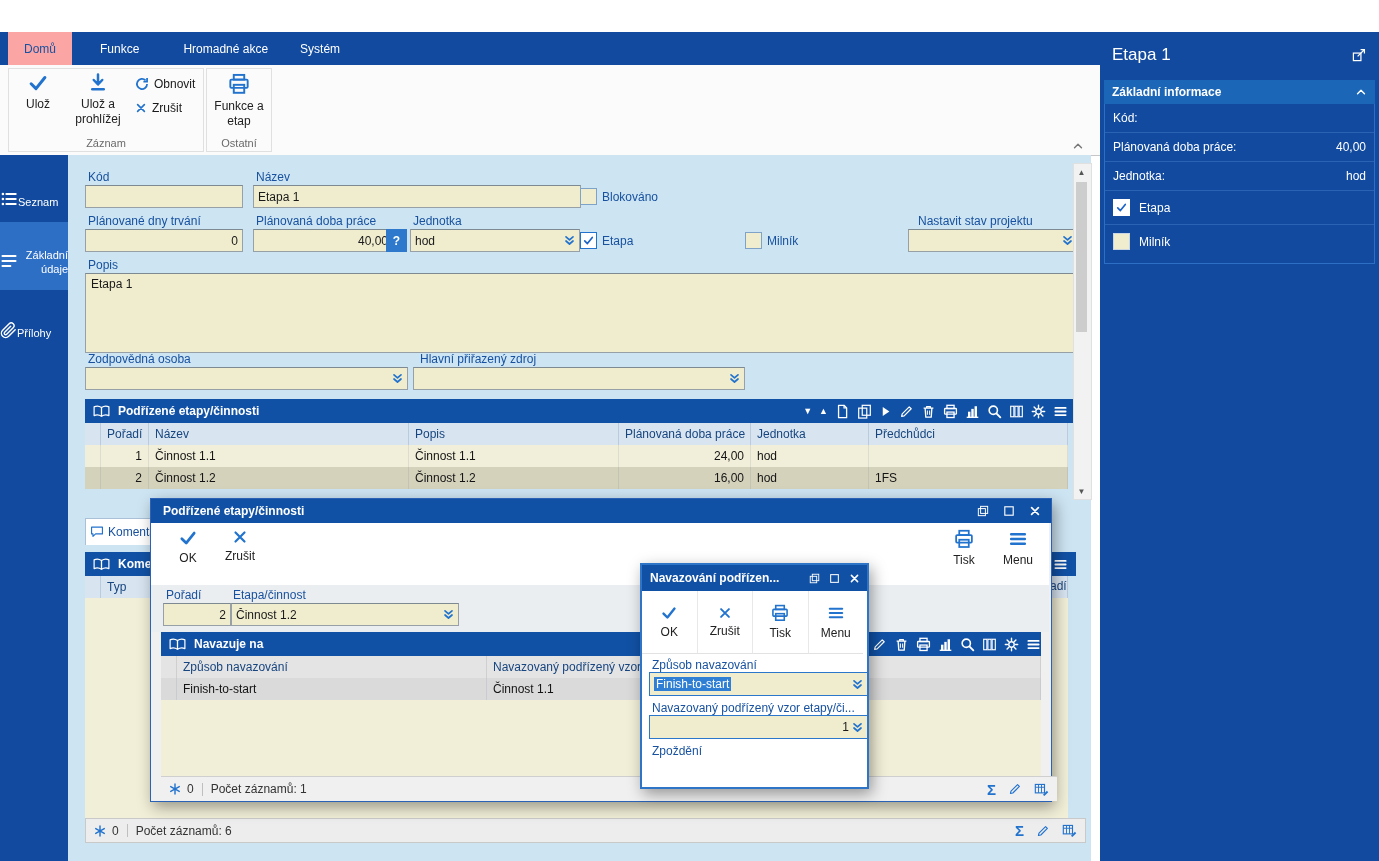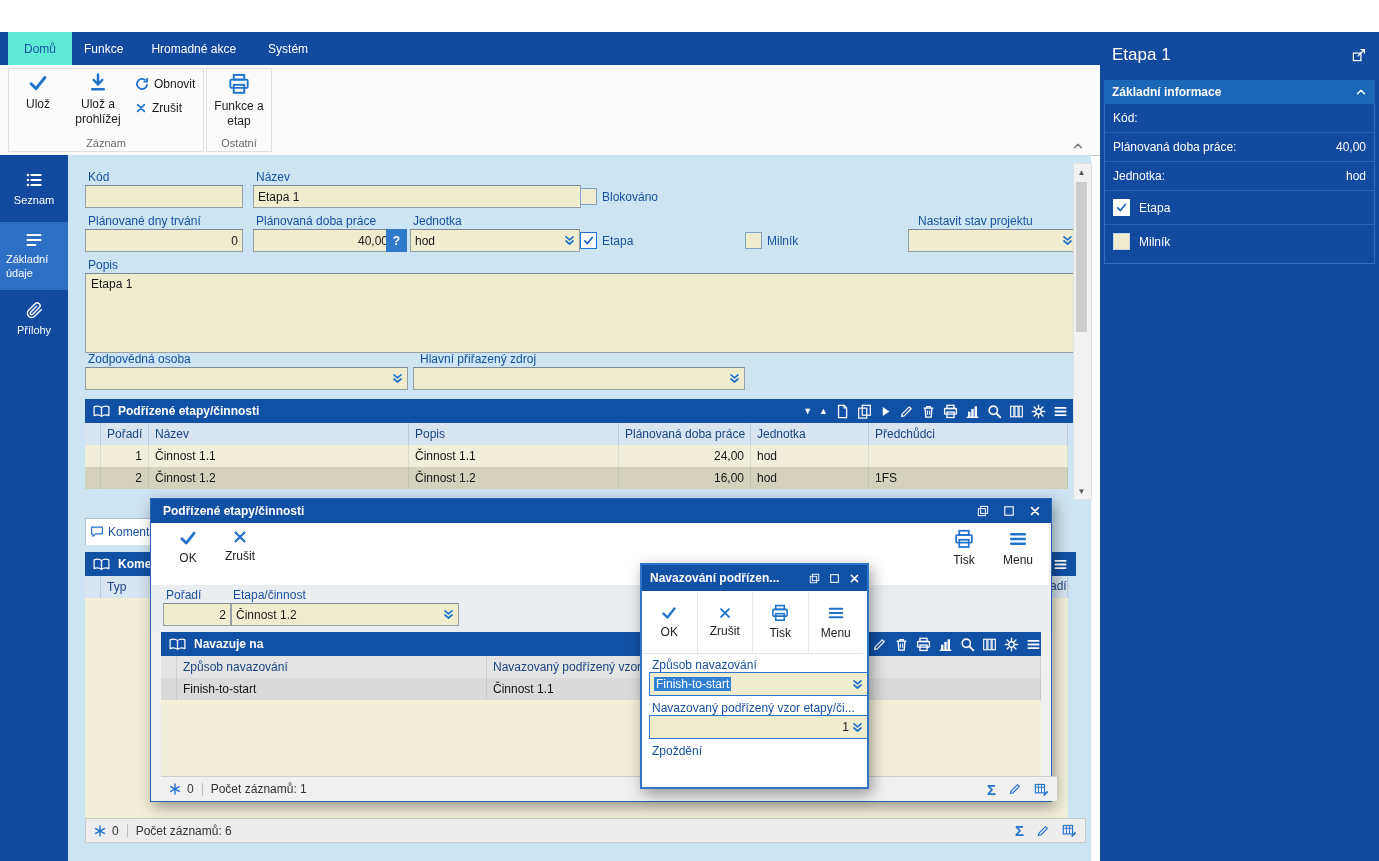"Domů" div.flex { background: #5eead4 -> #fca5a5 }
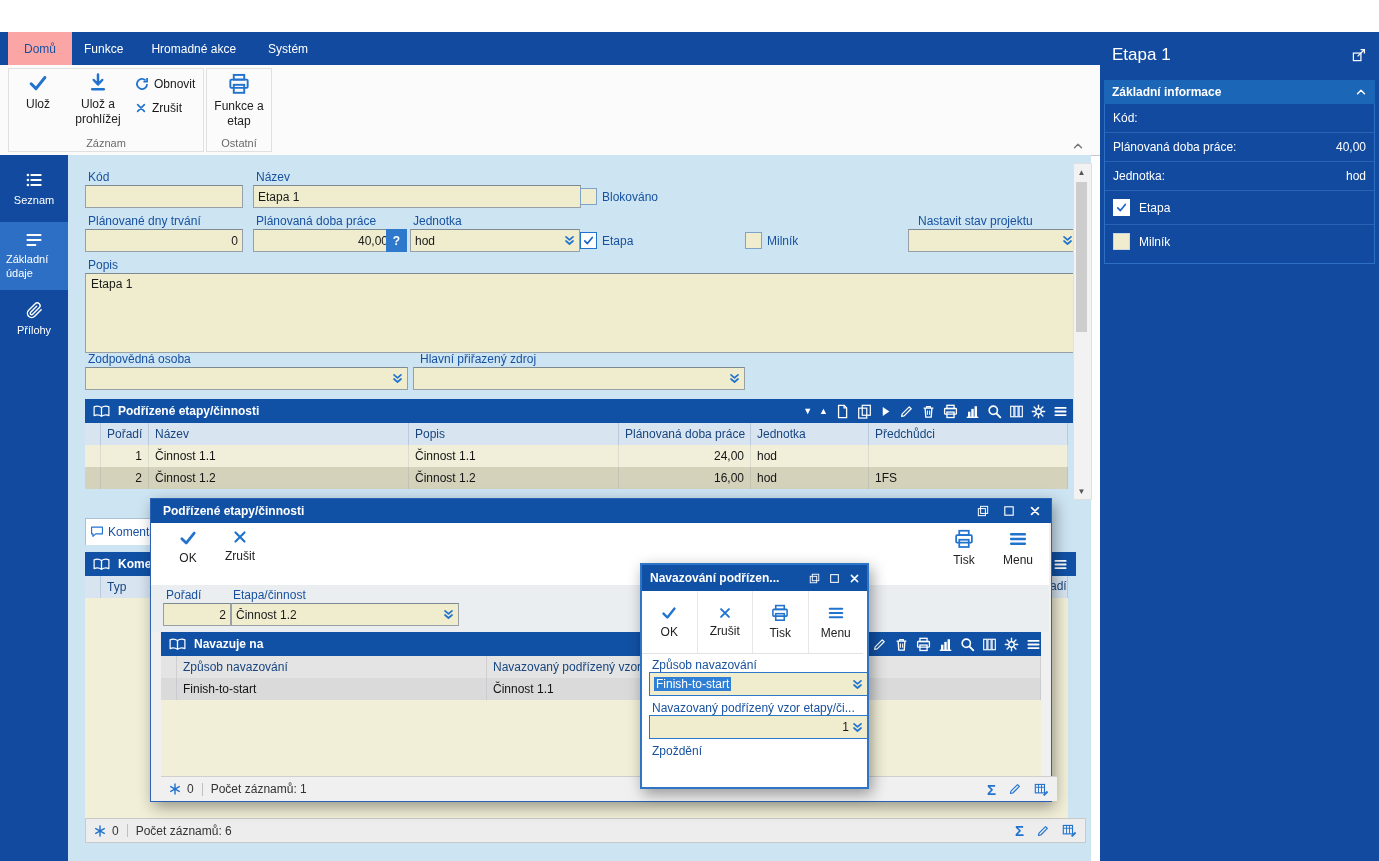"Funkce" div.flex { padding: 0 12px -> 0 28px }
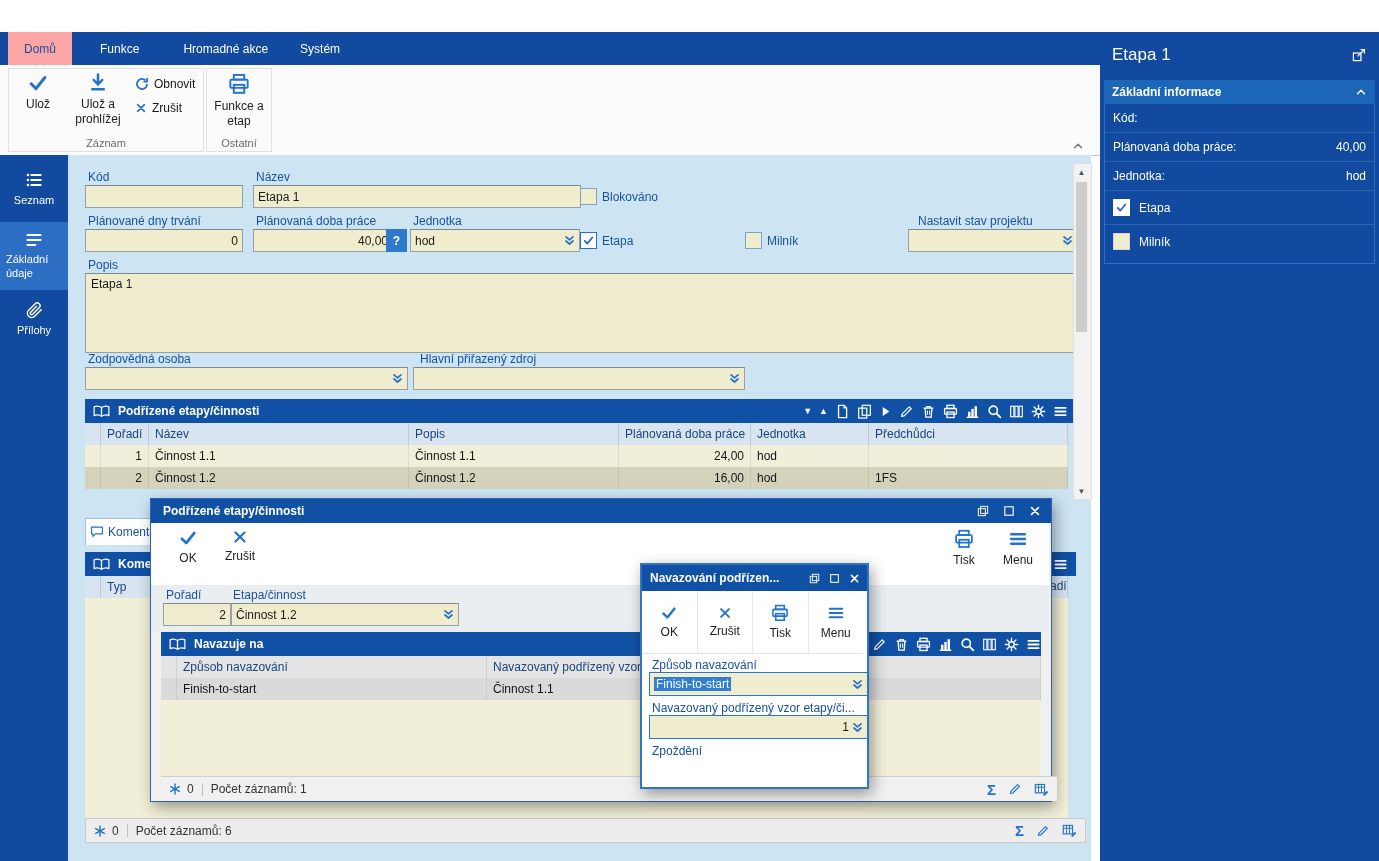"Seznam" .sbitem { flex-direction: column -> row; text-align: left -> right }
